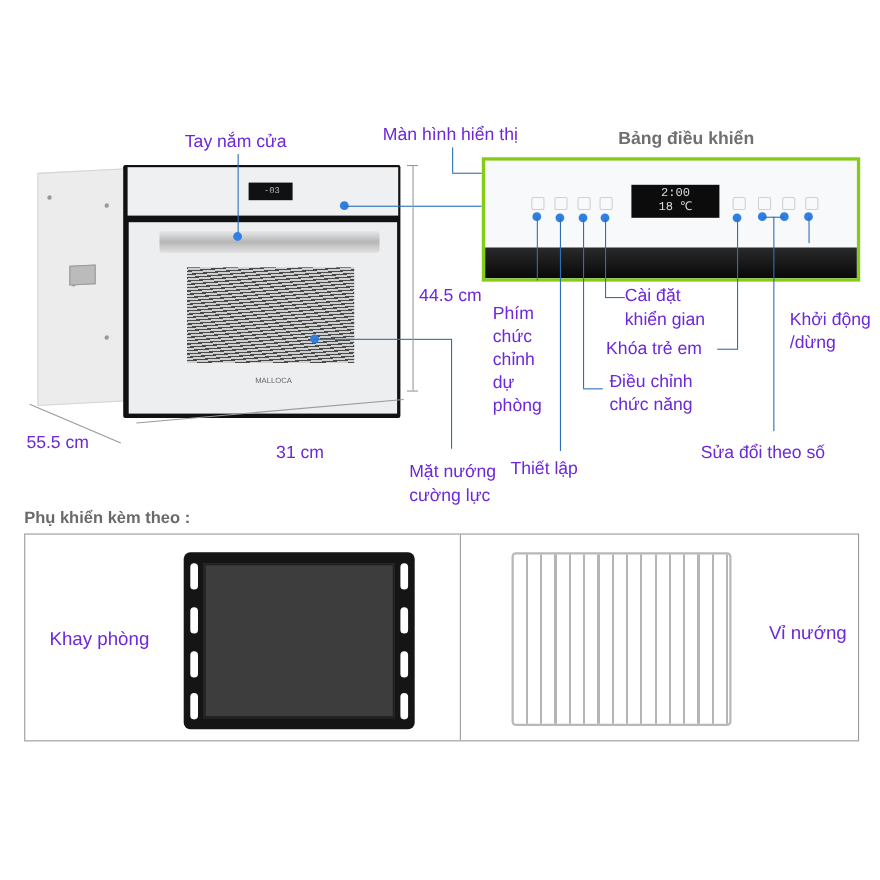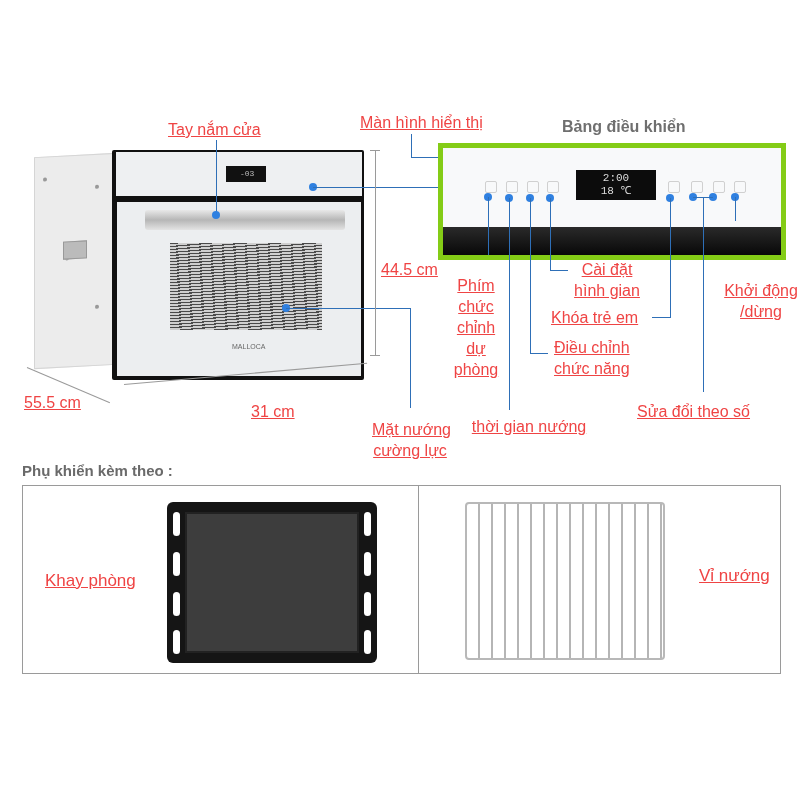"Tay nắm cửa" .lbl { color: #ef4444 -> #6d28d9; text-decoration: underline -> none }
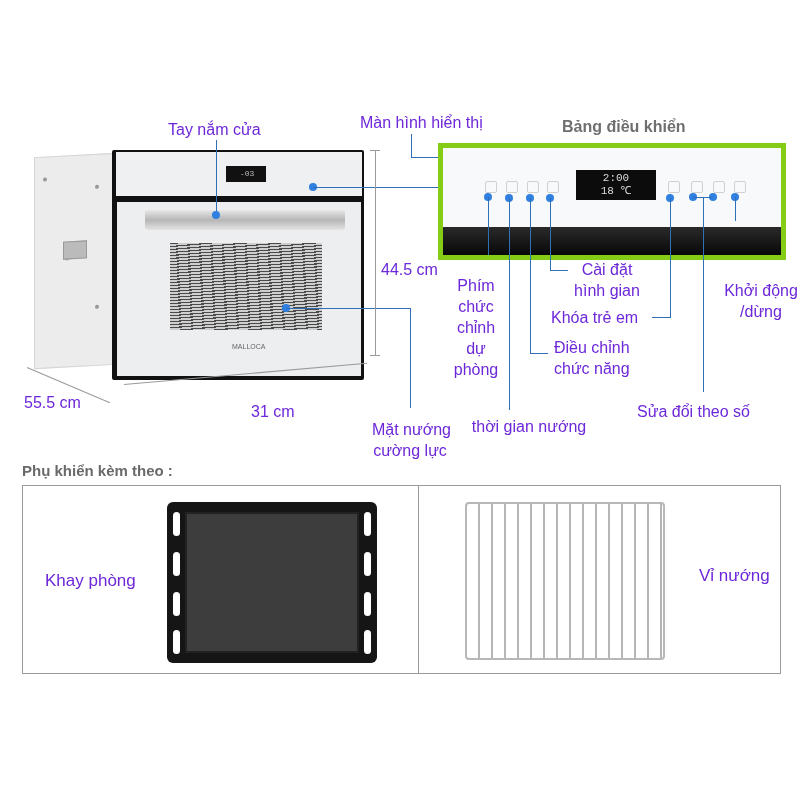"Màn hình hiển thị" div.lbl { left: 360px -> 348px }
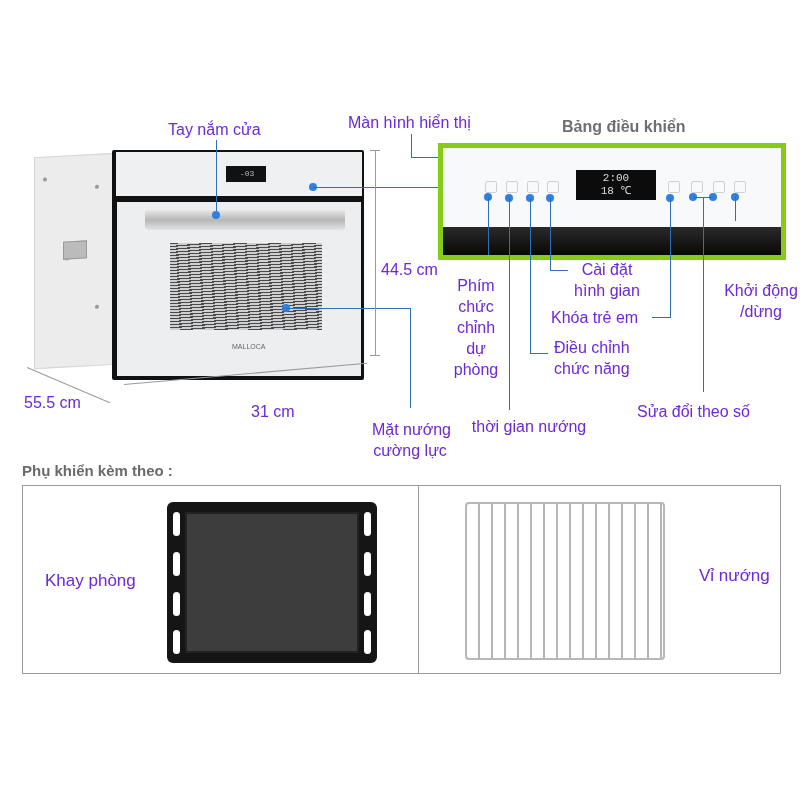"2:00" .panel { border: 5px solid #84cc16 -> 3px solid #84cc16 }
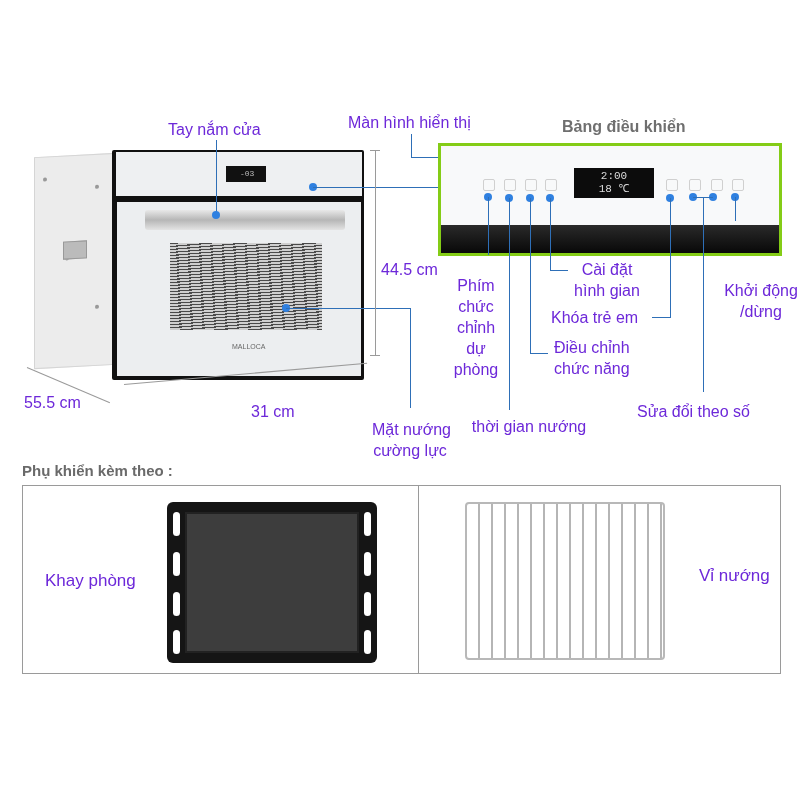"Cài đặt" .lbl.c { text-align: center -> left }
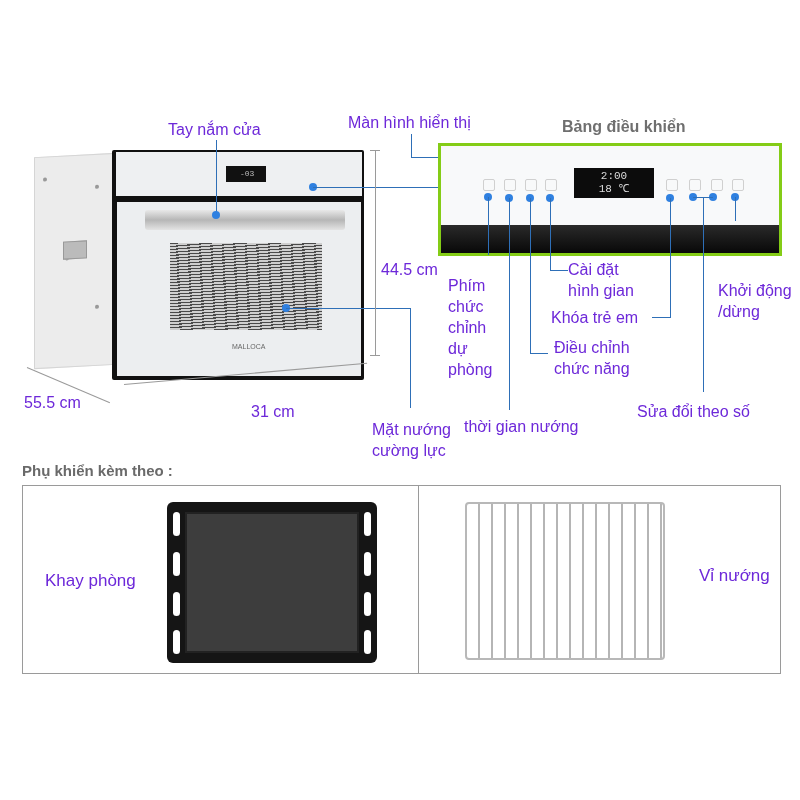"hình gian" div { text: hình -> khiển }
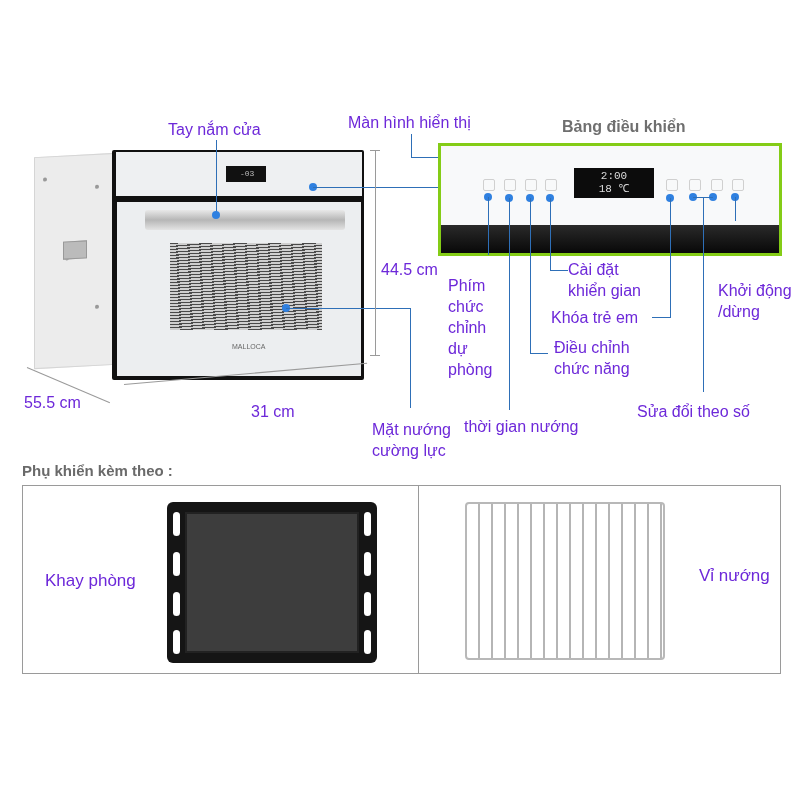"Thiết lập" div { html: none -> <div>Thiết lập</div> }
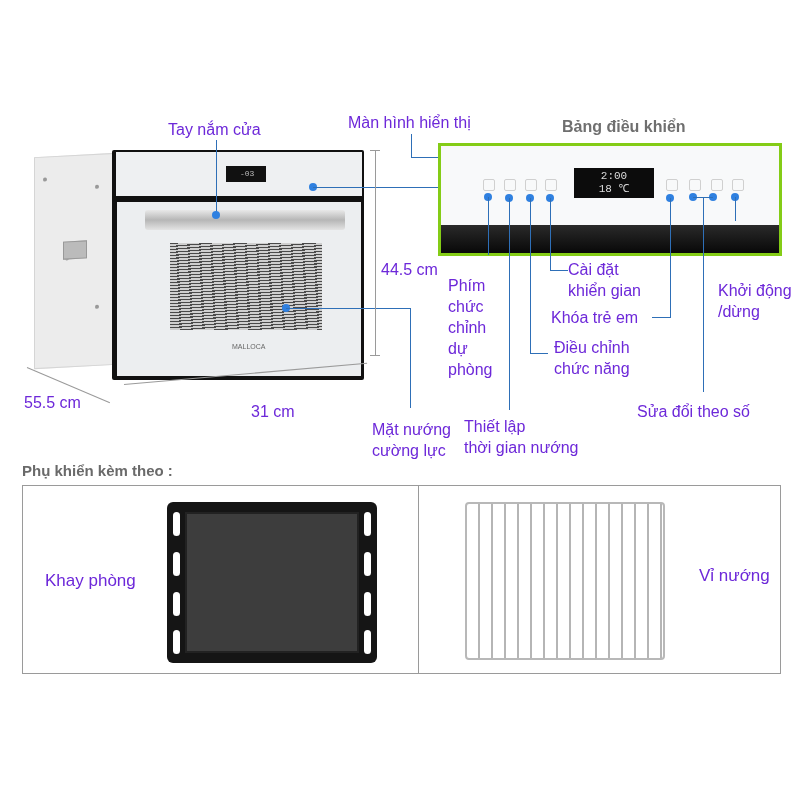"thời gian nướng" div { html: <div>thời gian nướng</div> -> none }
